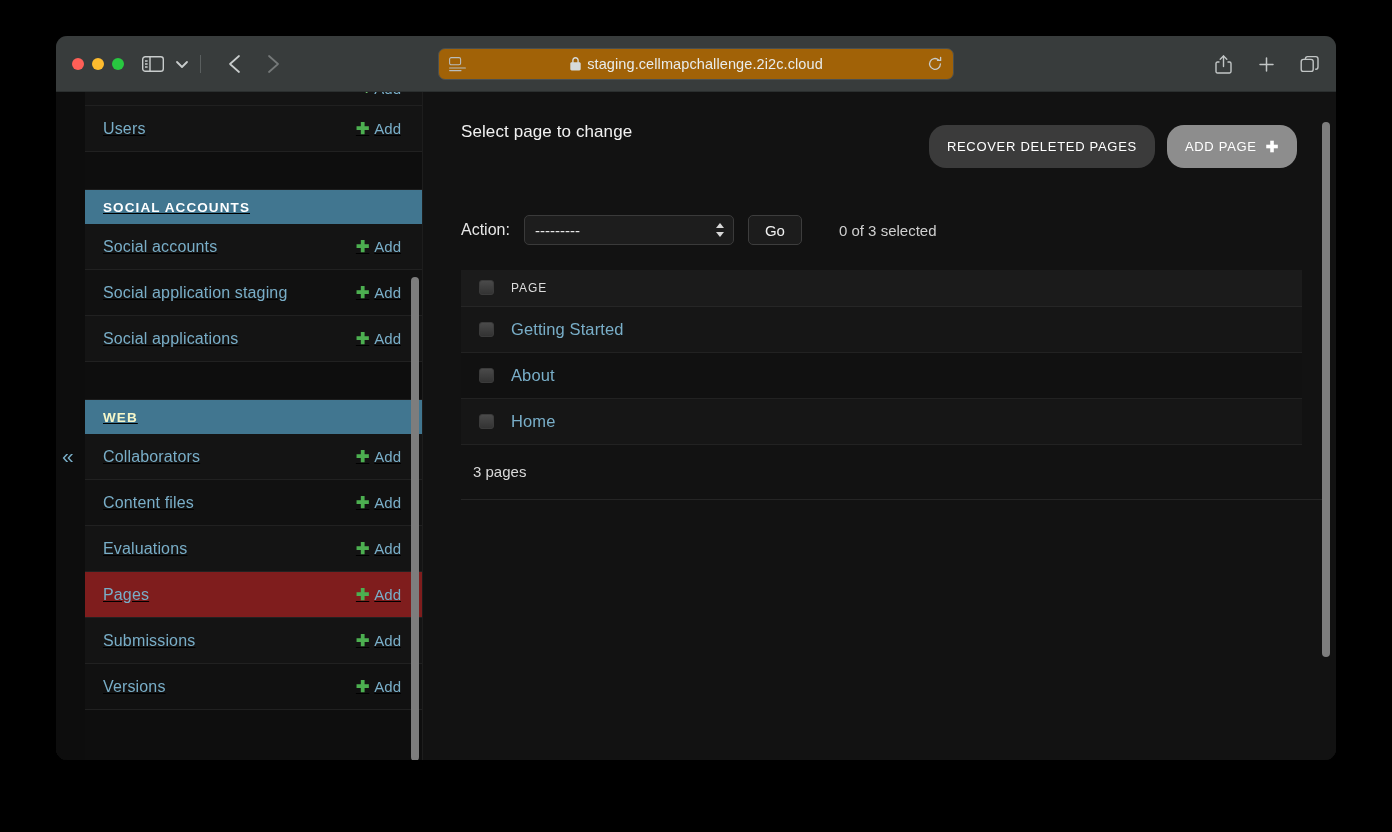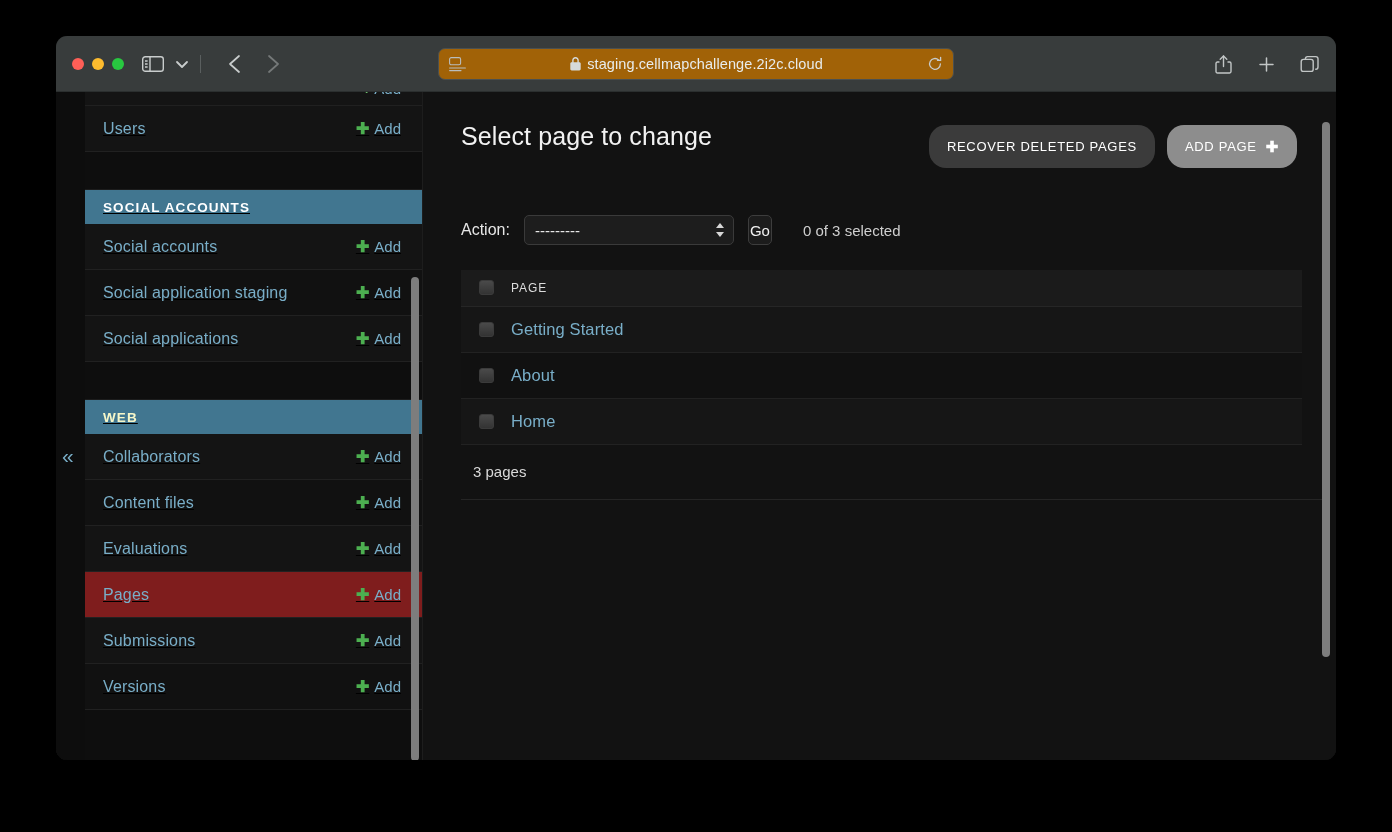"Select page to change" .page-title { font-size: 25px -> 17px }
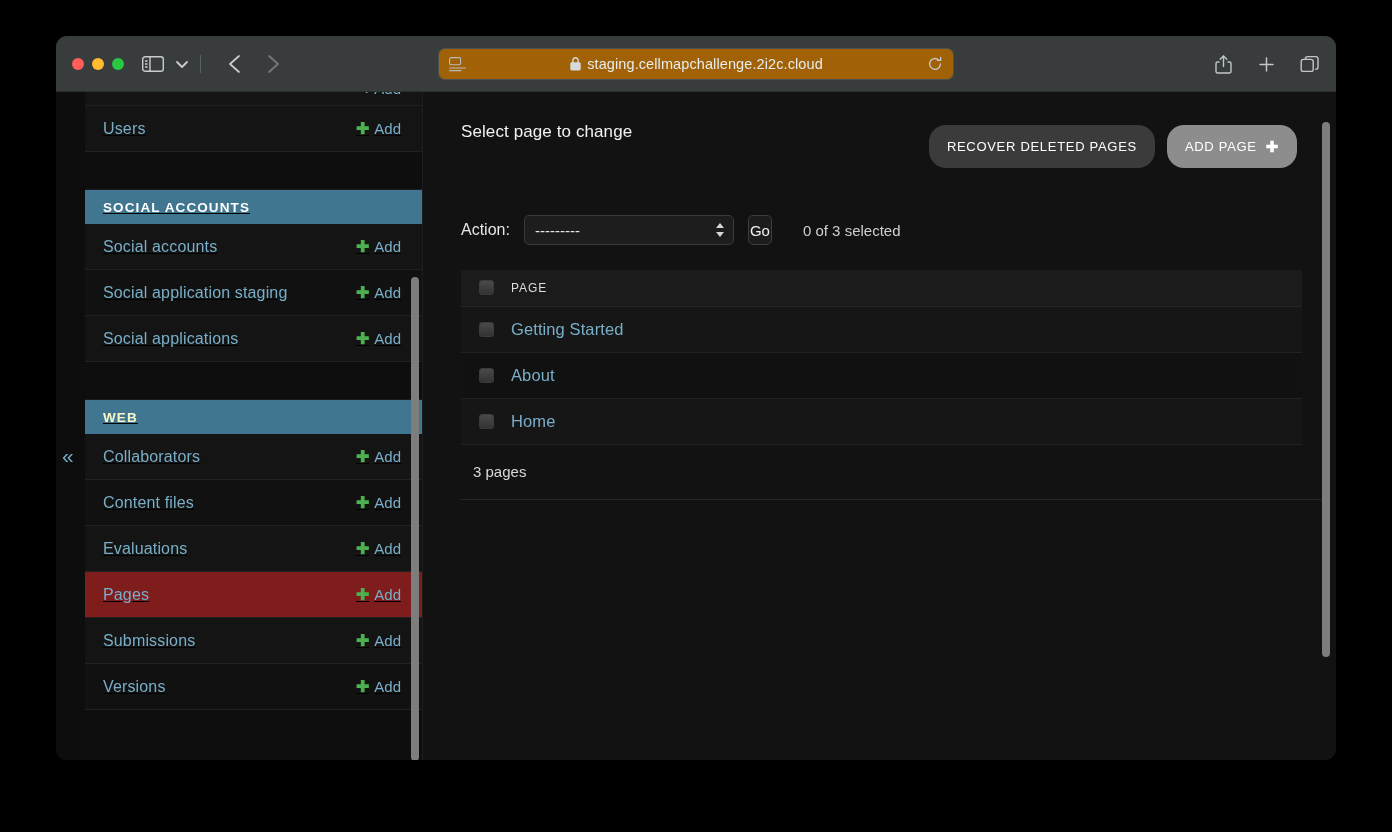"Go" .go-btn { padding: 0 1px -> 0 16px }
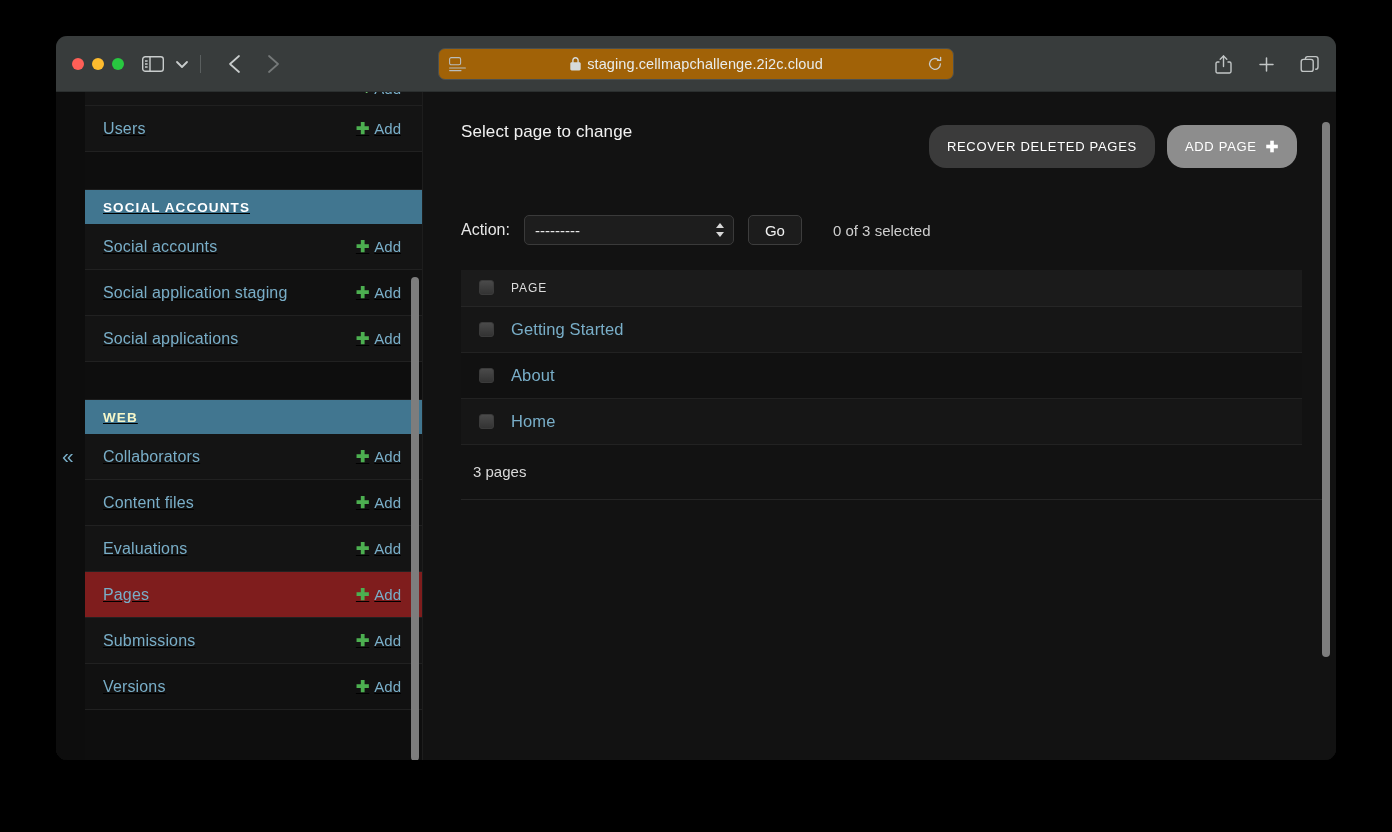"0 of 3 selected" .sel-count { margin-left: 17px -> 23px }
